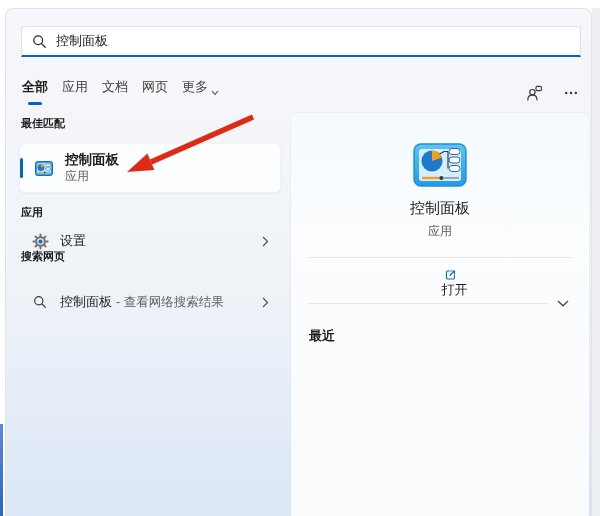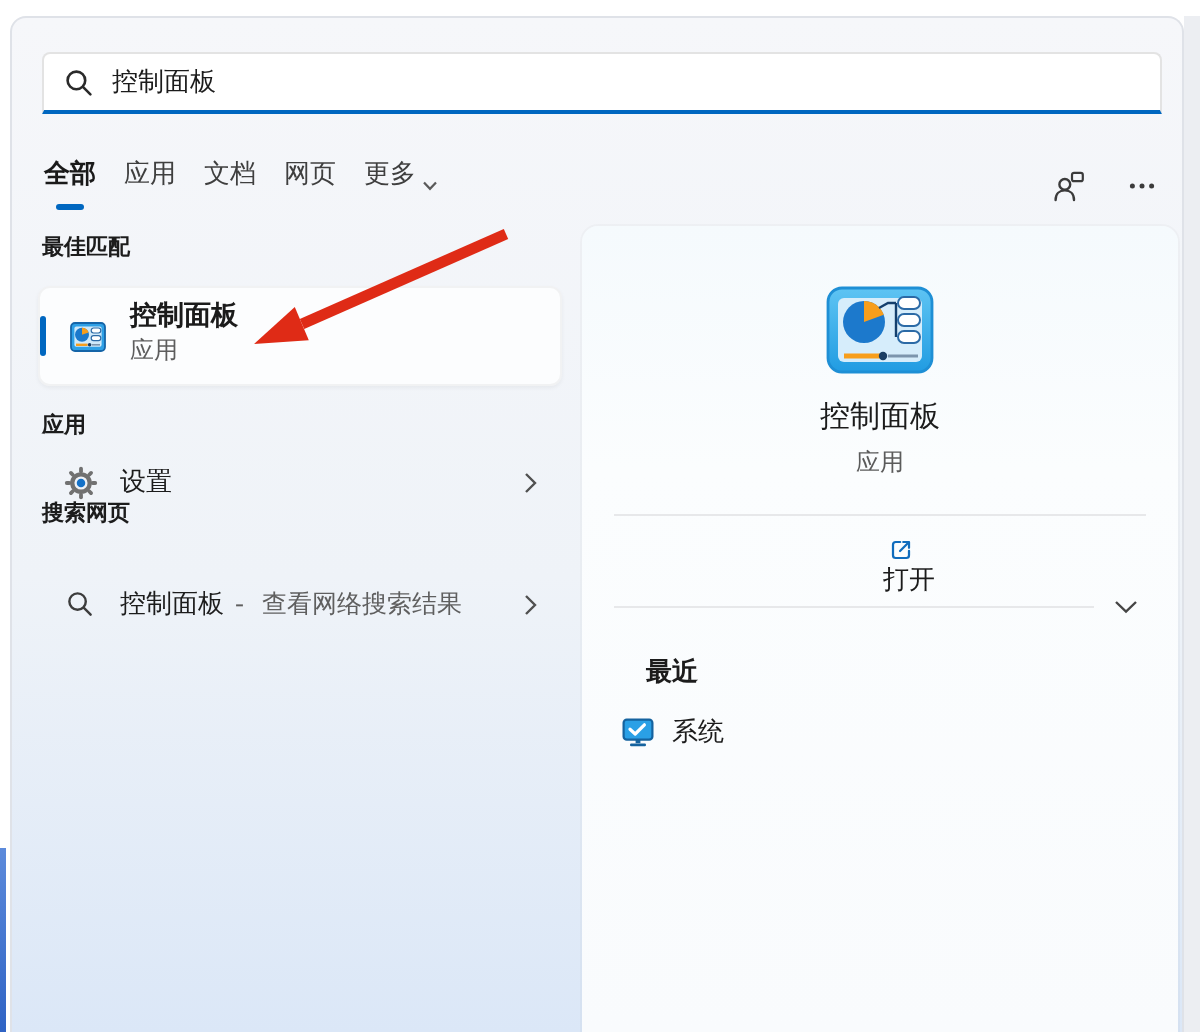"控制面板" .stage { font-family: Liberation Mono, monospace -> none }
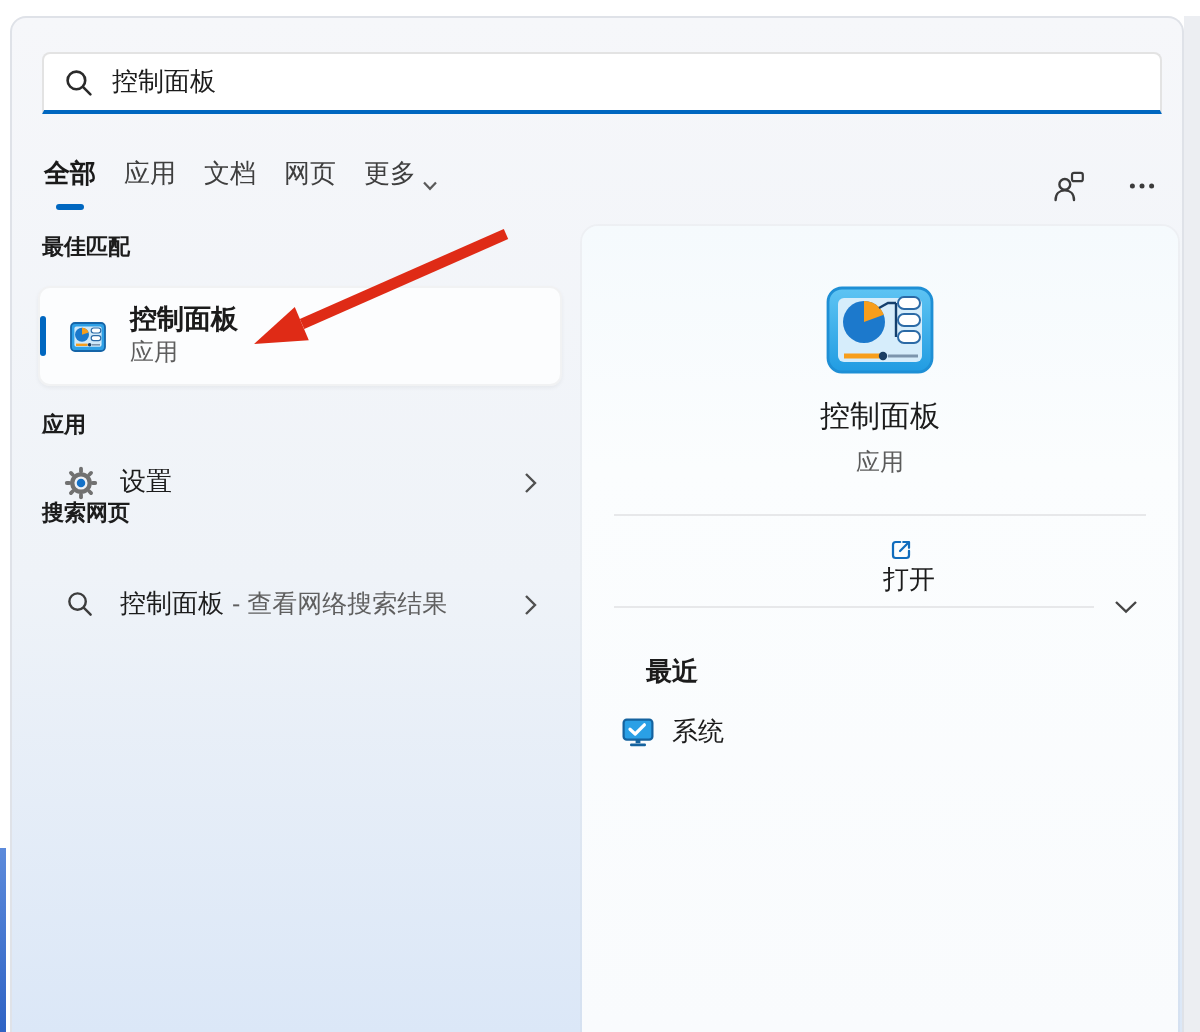"最近" .recent-hdr { margin-left: 14px -> none }
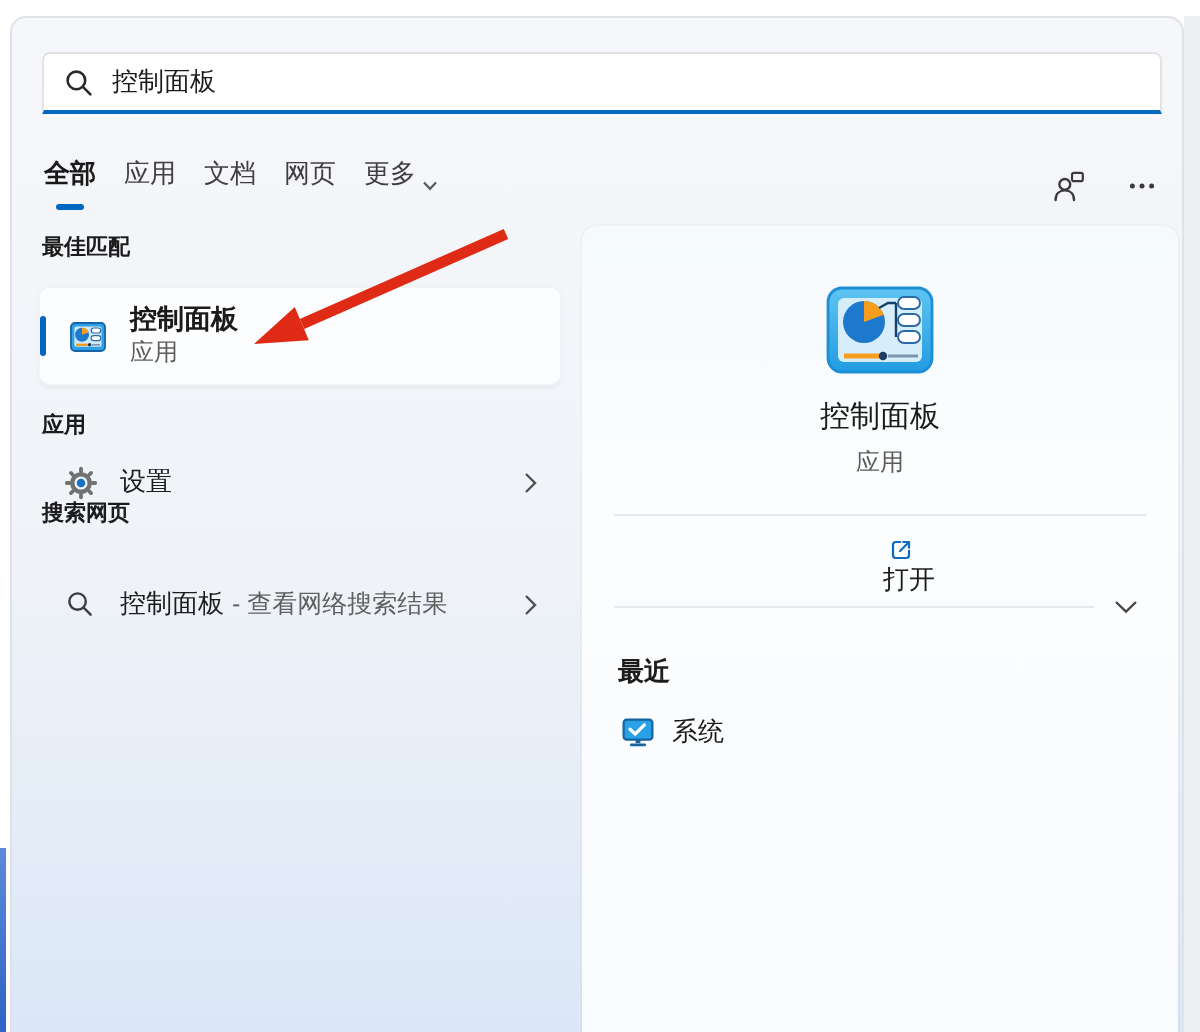"系统" div.recent-row { html: <div> <svg> <rect></rect> <polyline></polyline> <rect></rect> <rect></rect> </svg> <span>系统</span> </div> -> none }
